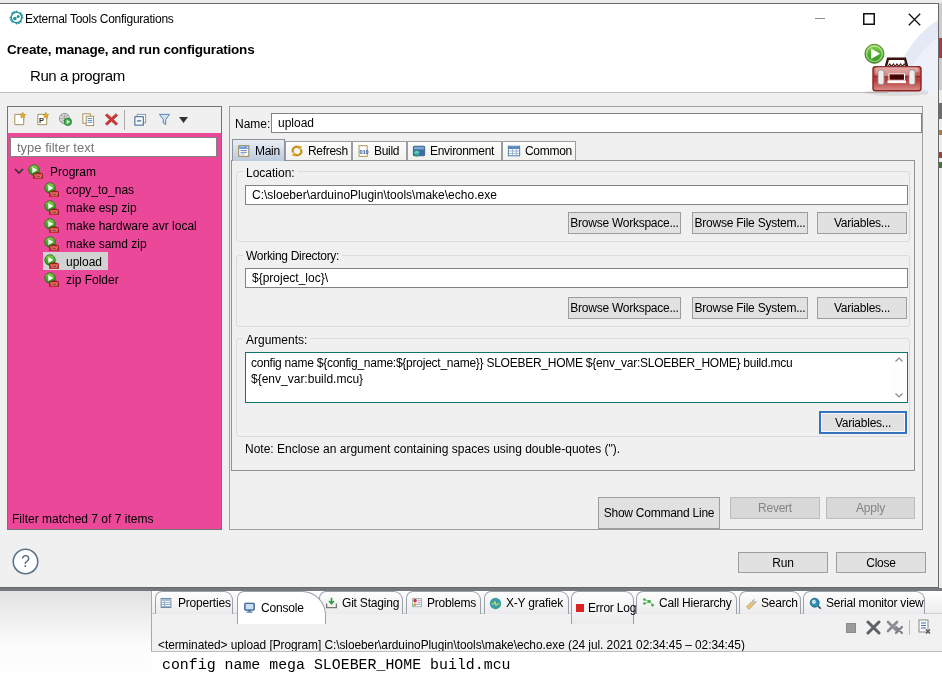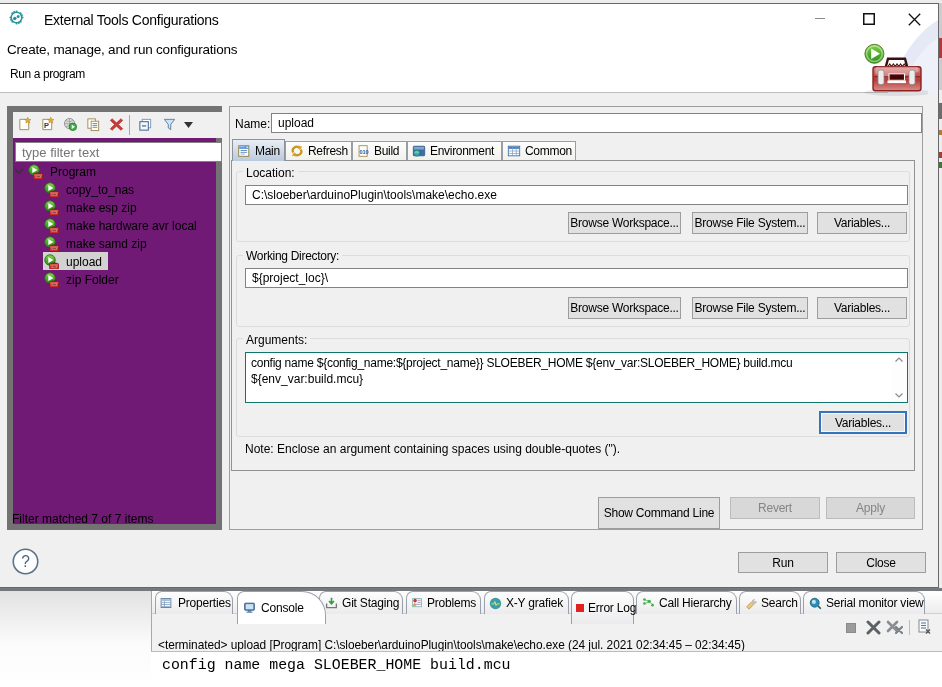"External Tools Configurations" div.lbl { font-size: 14px -> 12px; left: 44px -> 25px }
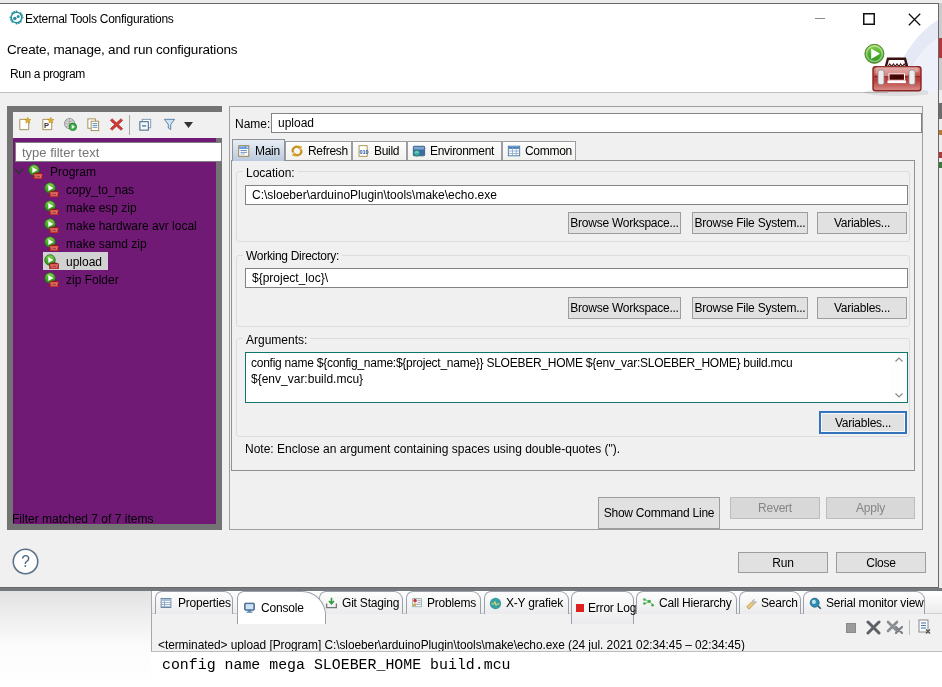"Create, manage, and run configurations" div.lbl { font-weight: normal -> bold }
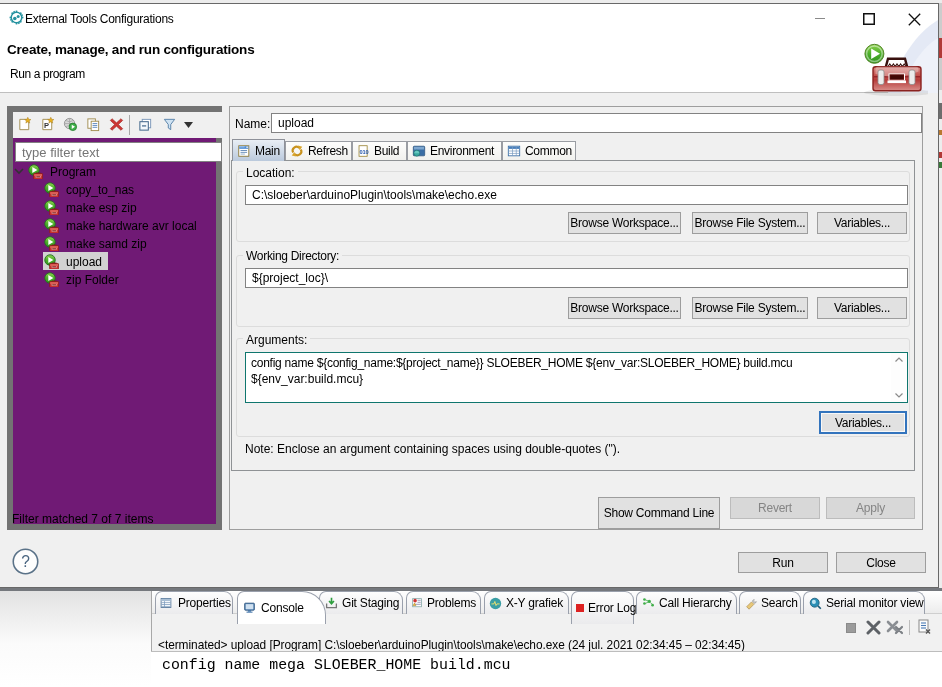"Run a program" div.lbl { font-size: 12px -> 15px; left: 10px -> 30px }
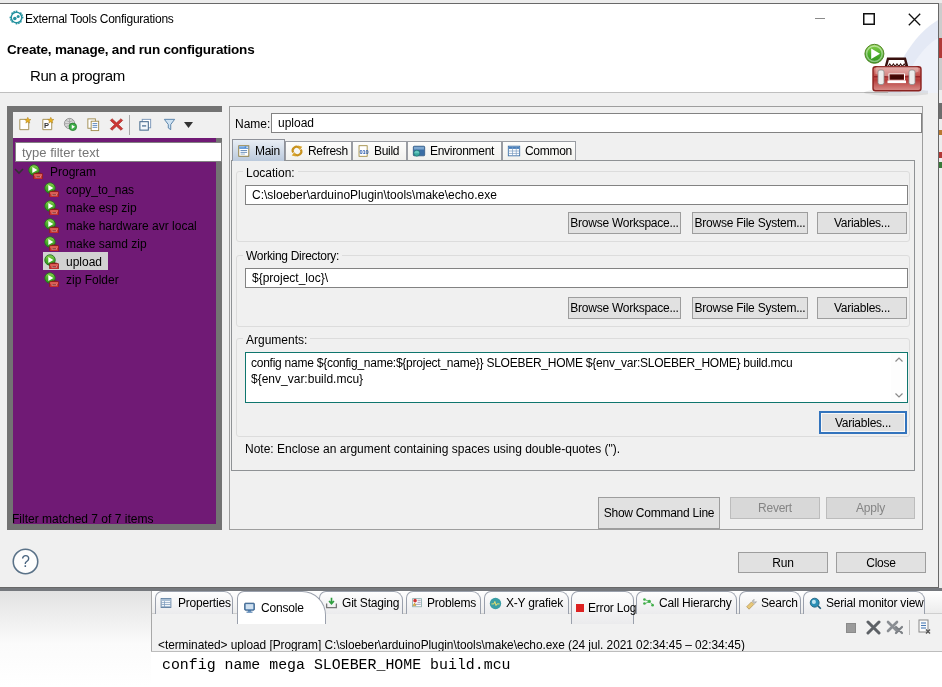"type filter text" div.a { background: #701a75 -> #ec4899; border: 6px solid #737373 -> 1px solid #737373 }
